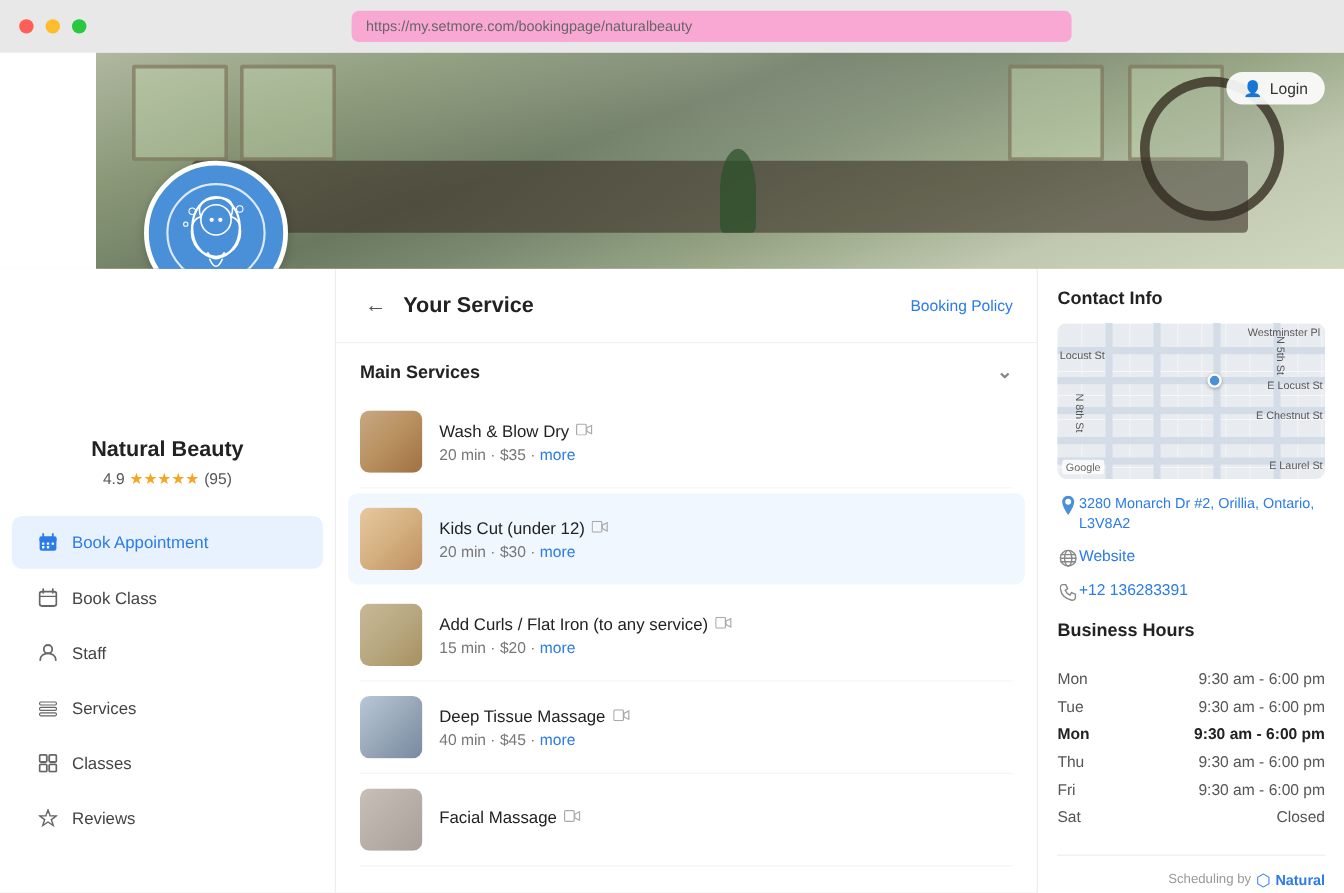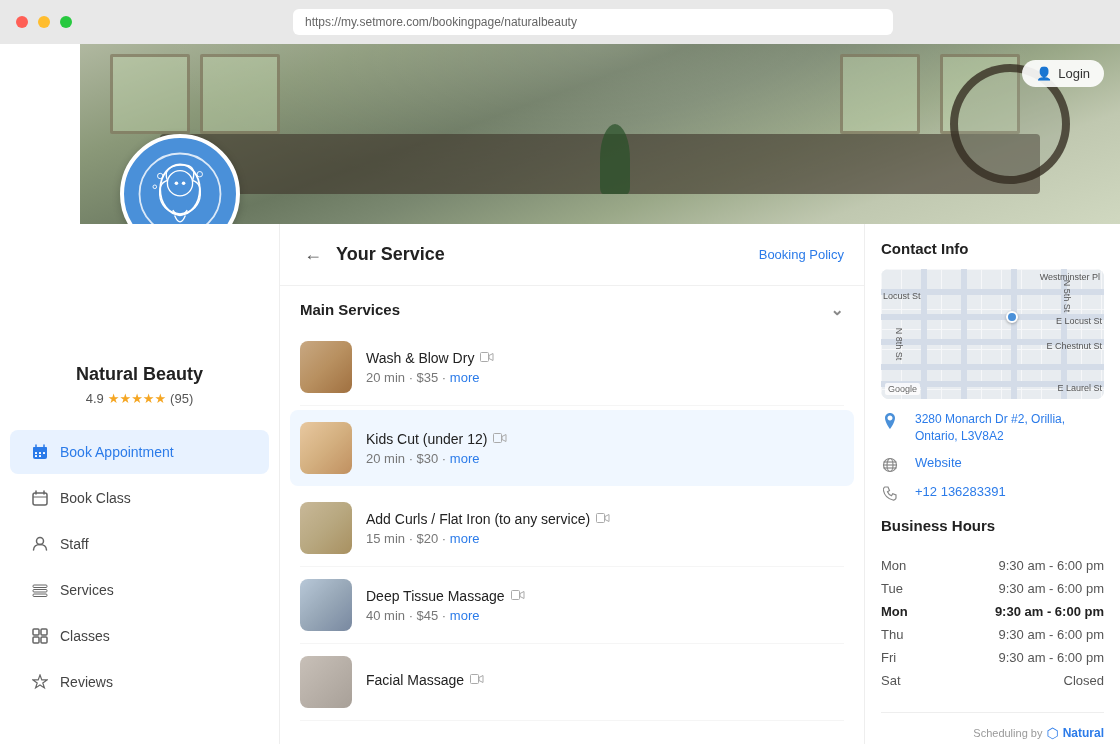"https://my.setmore.com/bookingpage/natur" .browser-address { background: #ffffff -> #f9a8d4 }
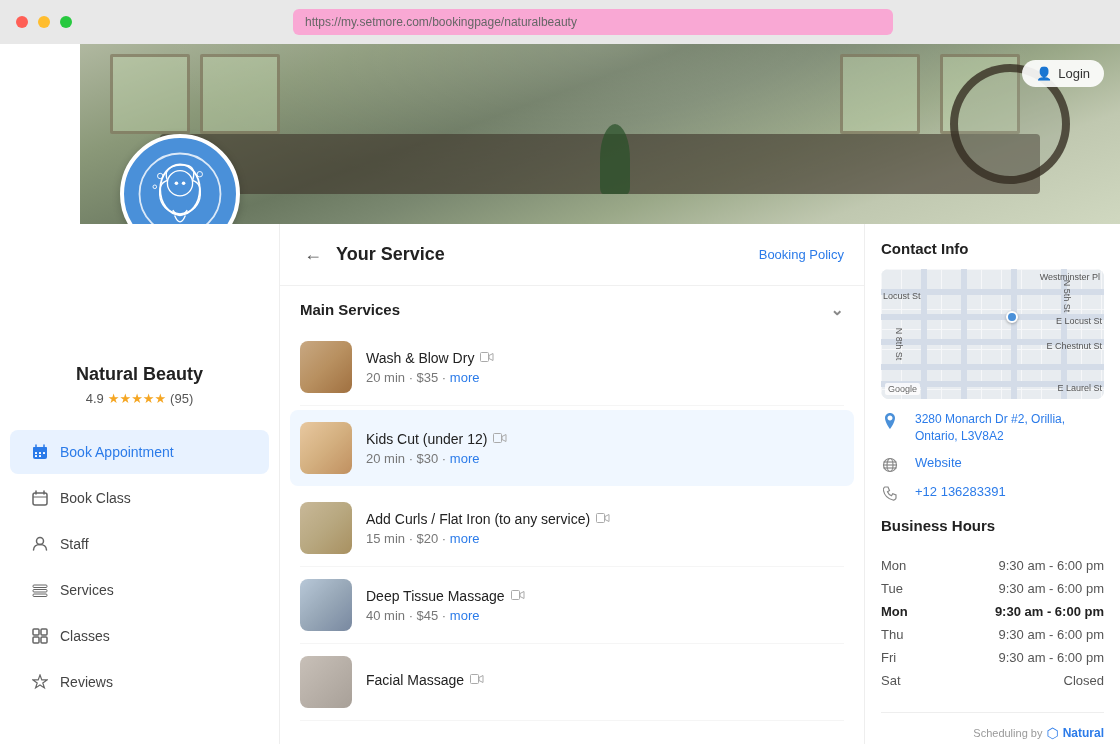"3280 Monarch Dr #2, Orillia," .contact-item { gap: 16px -> 0 }
